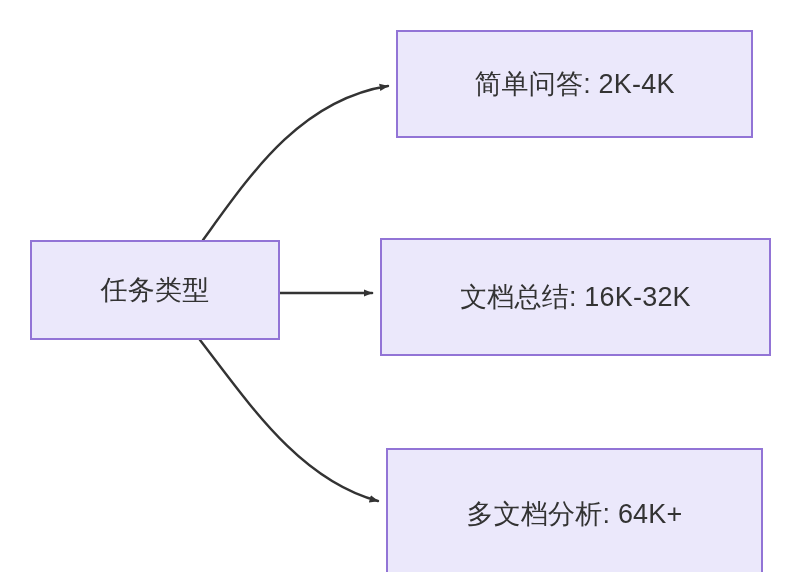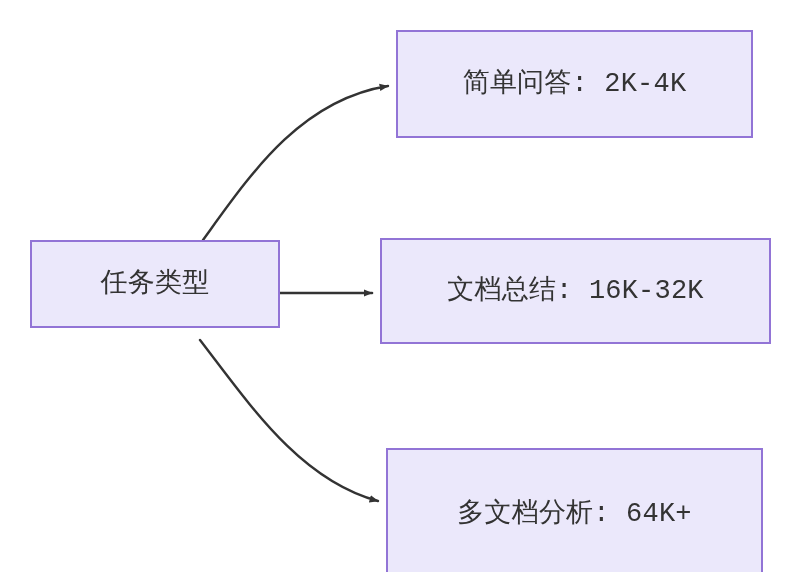"简单问答: 2K-4K" .node { font-family: Liberation Mono, monospace -> none }
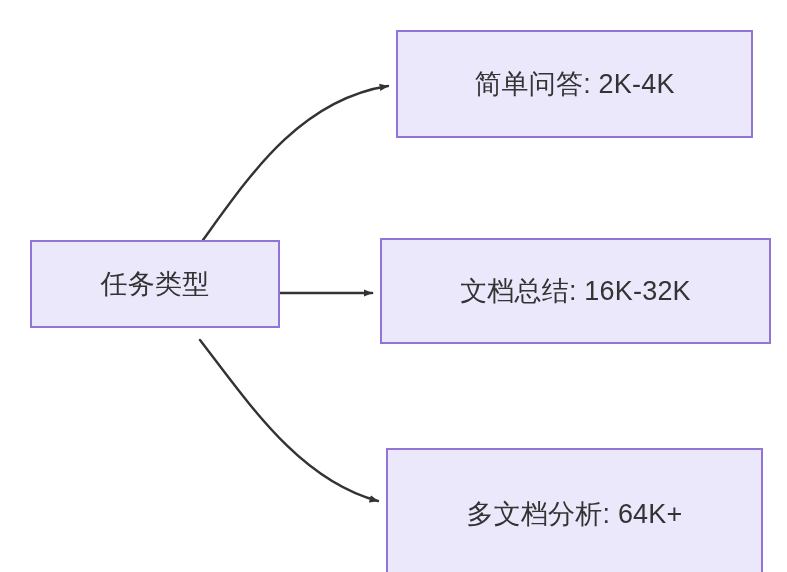"任务类型" #node-root { height: 88px -> 100px }
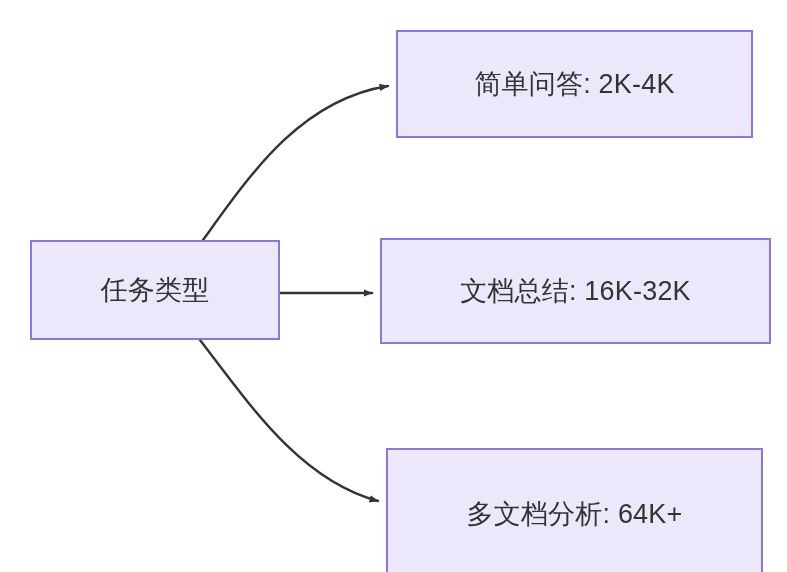"文档总结: 16K-32K" #node-doc-summary { height: 106px -> 118px }
